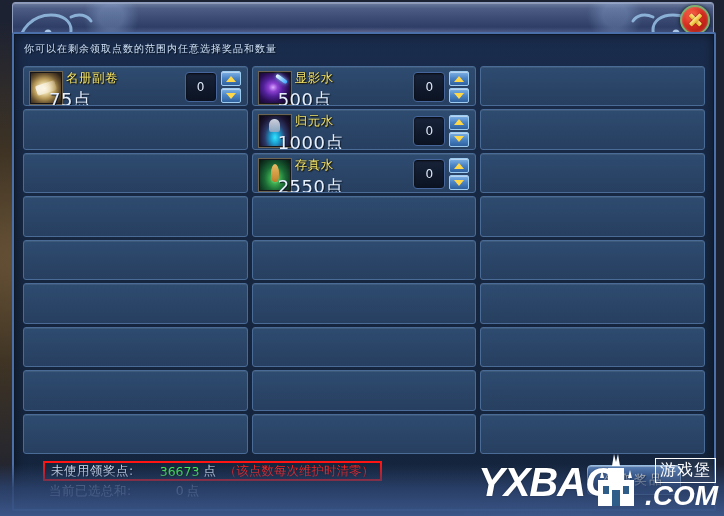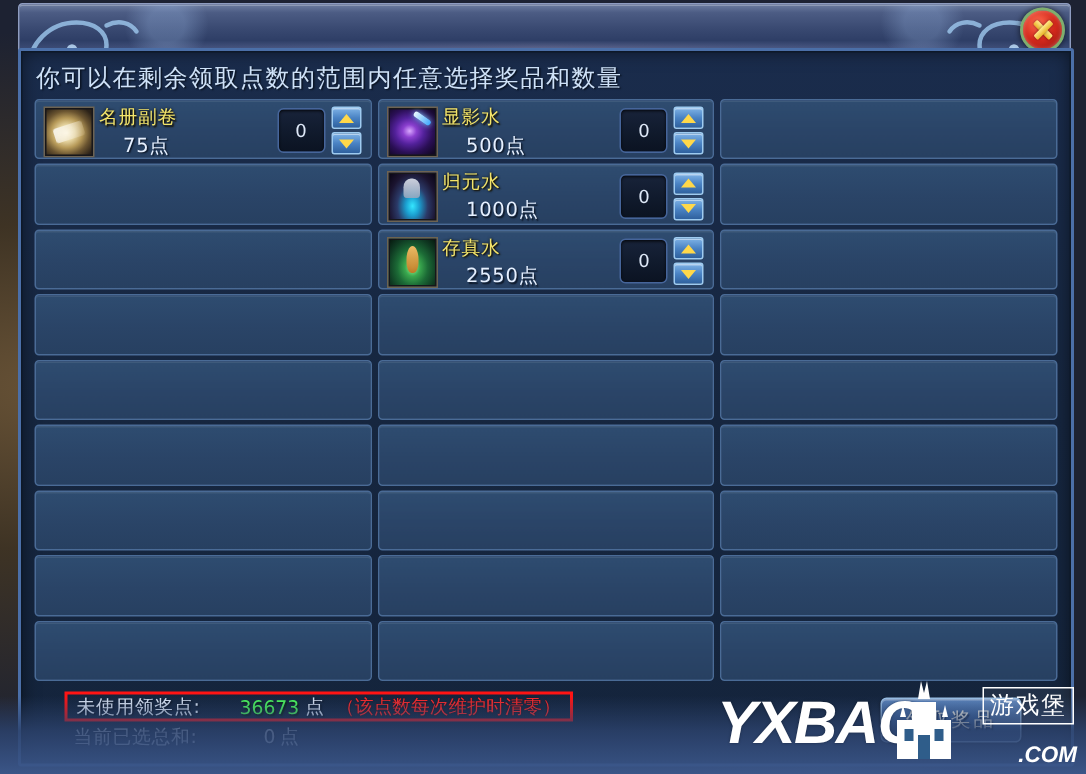"你可以在剩余领取点数的范围内任意选择奖品和数量" .panel-hint { font-size: 16px -> 10px }
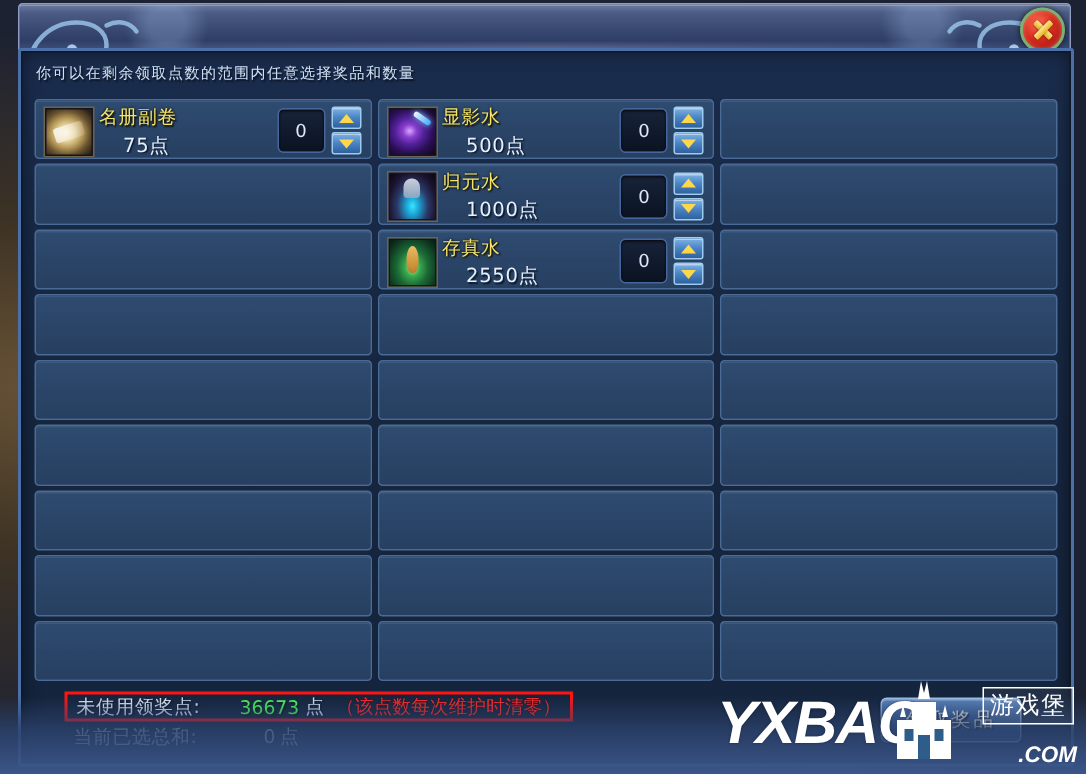"75点" .item-cost { font-size: 13px -> 18px; left: 58px -> 25px }
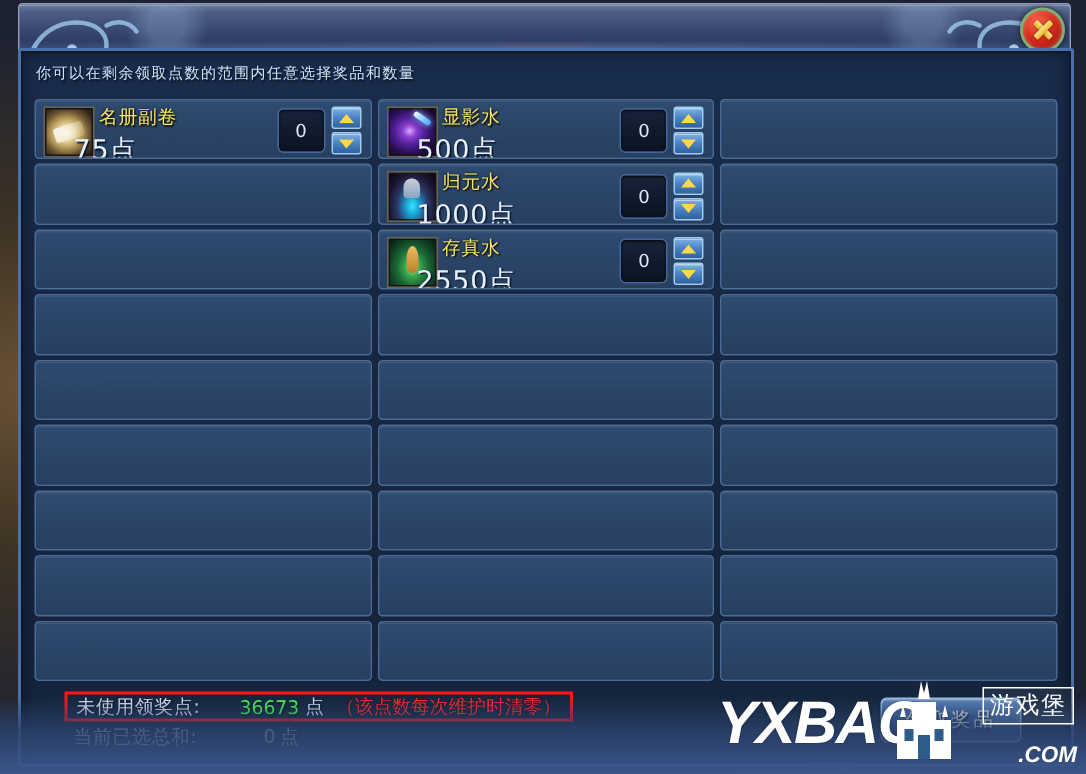".COM" .wm-com { font-size: 15px -> 28px }
